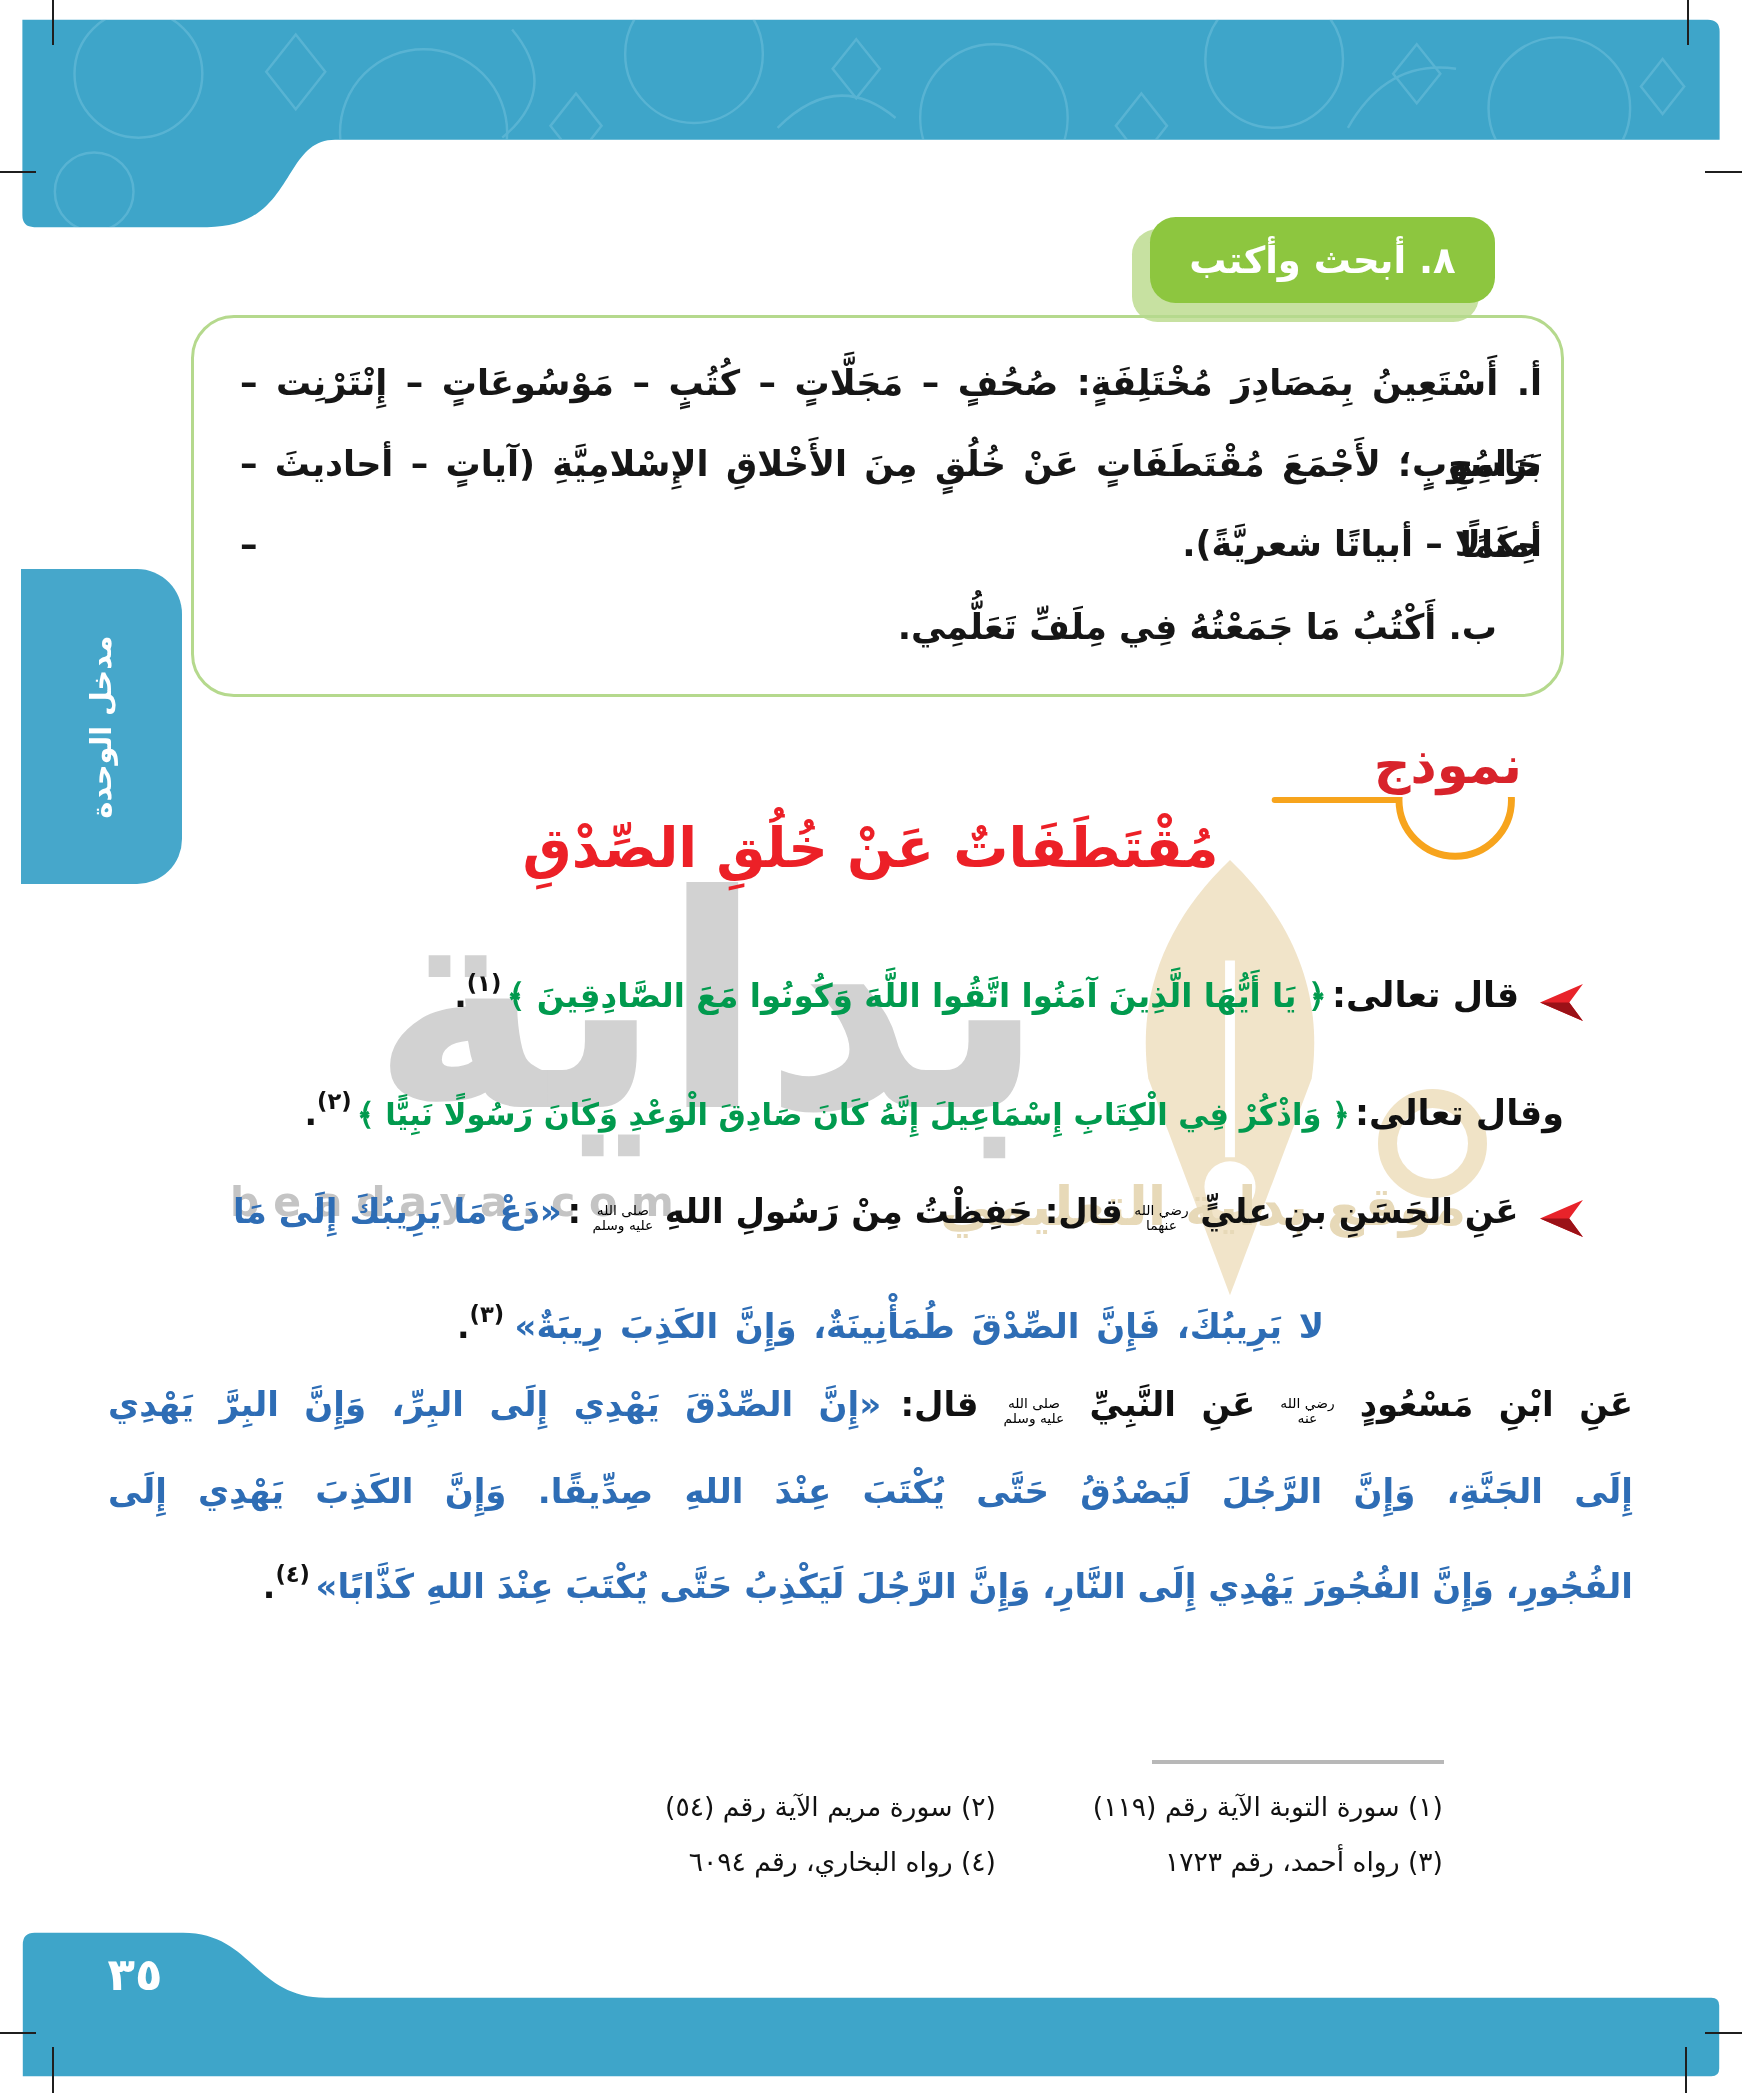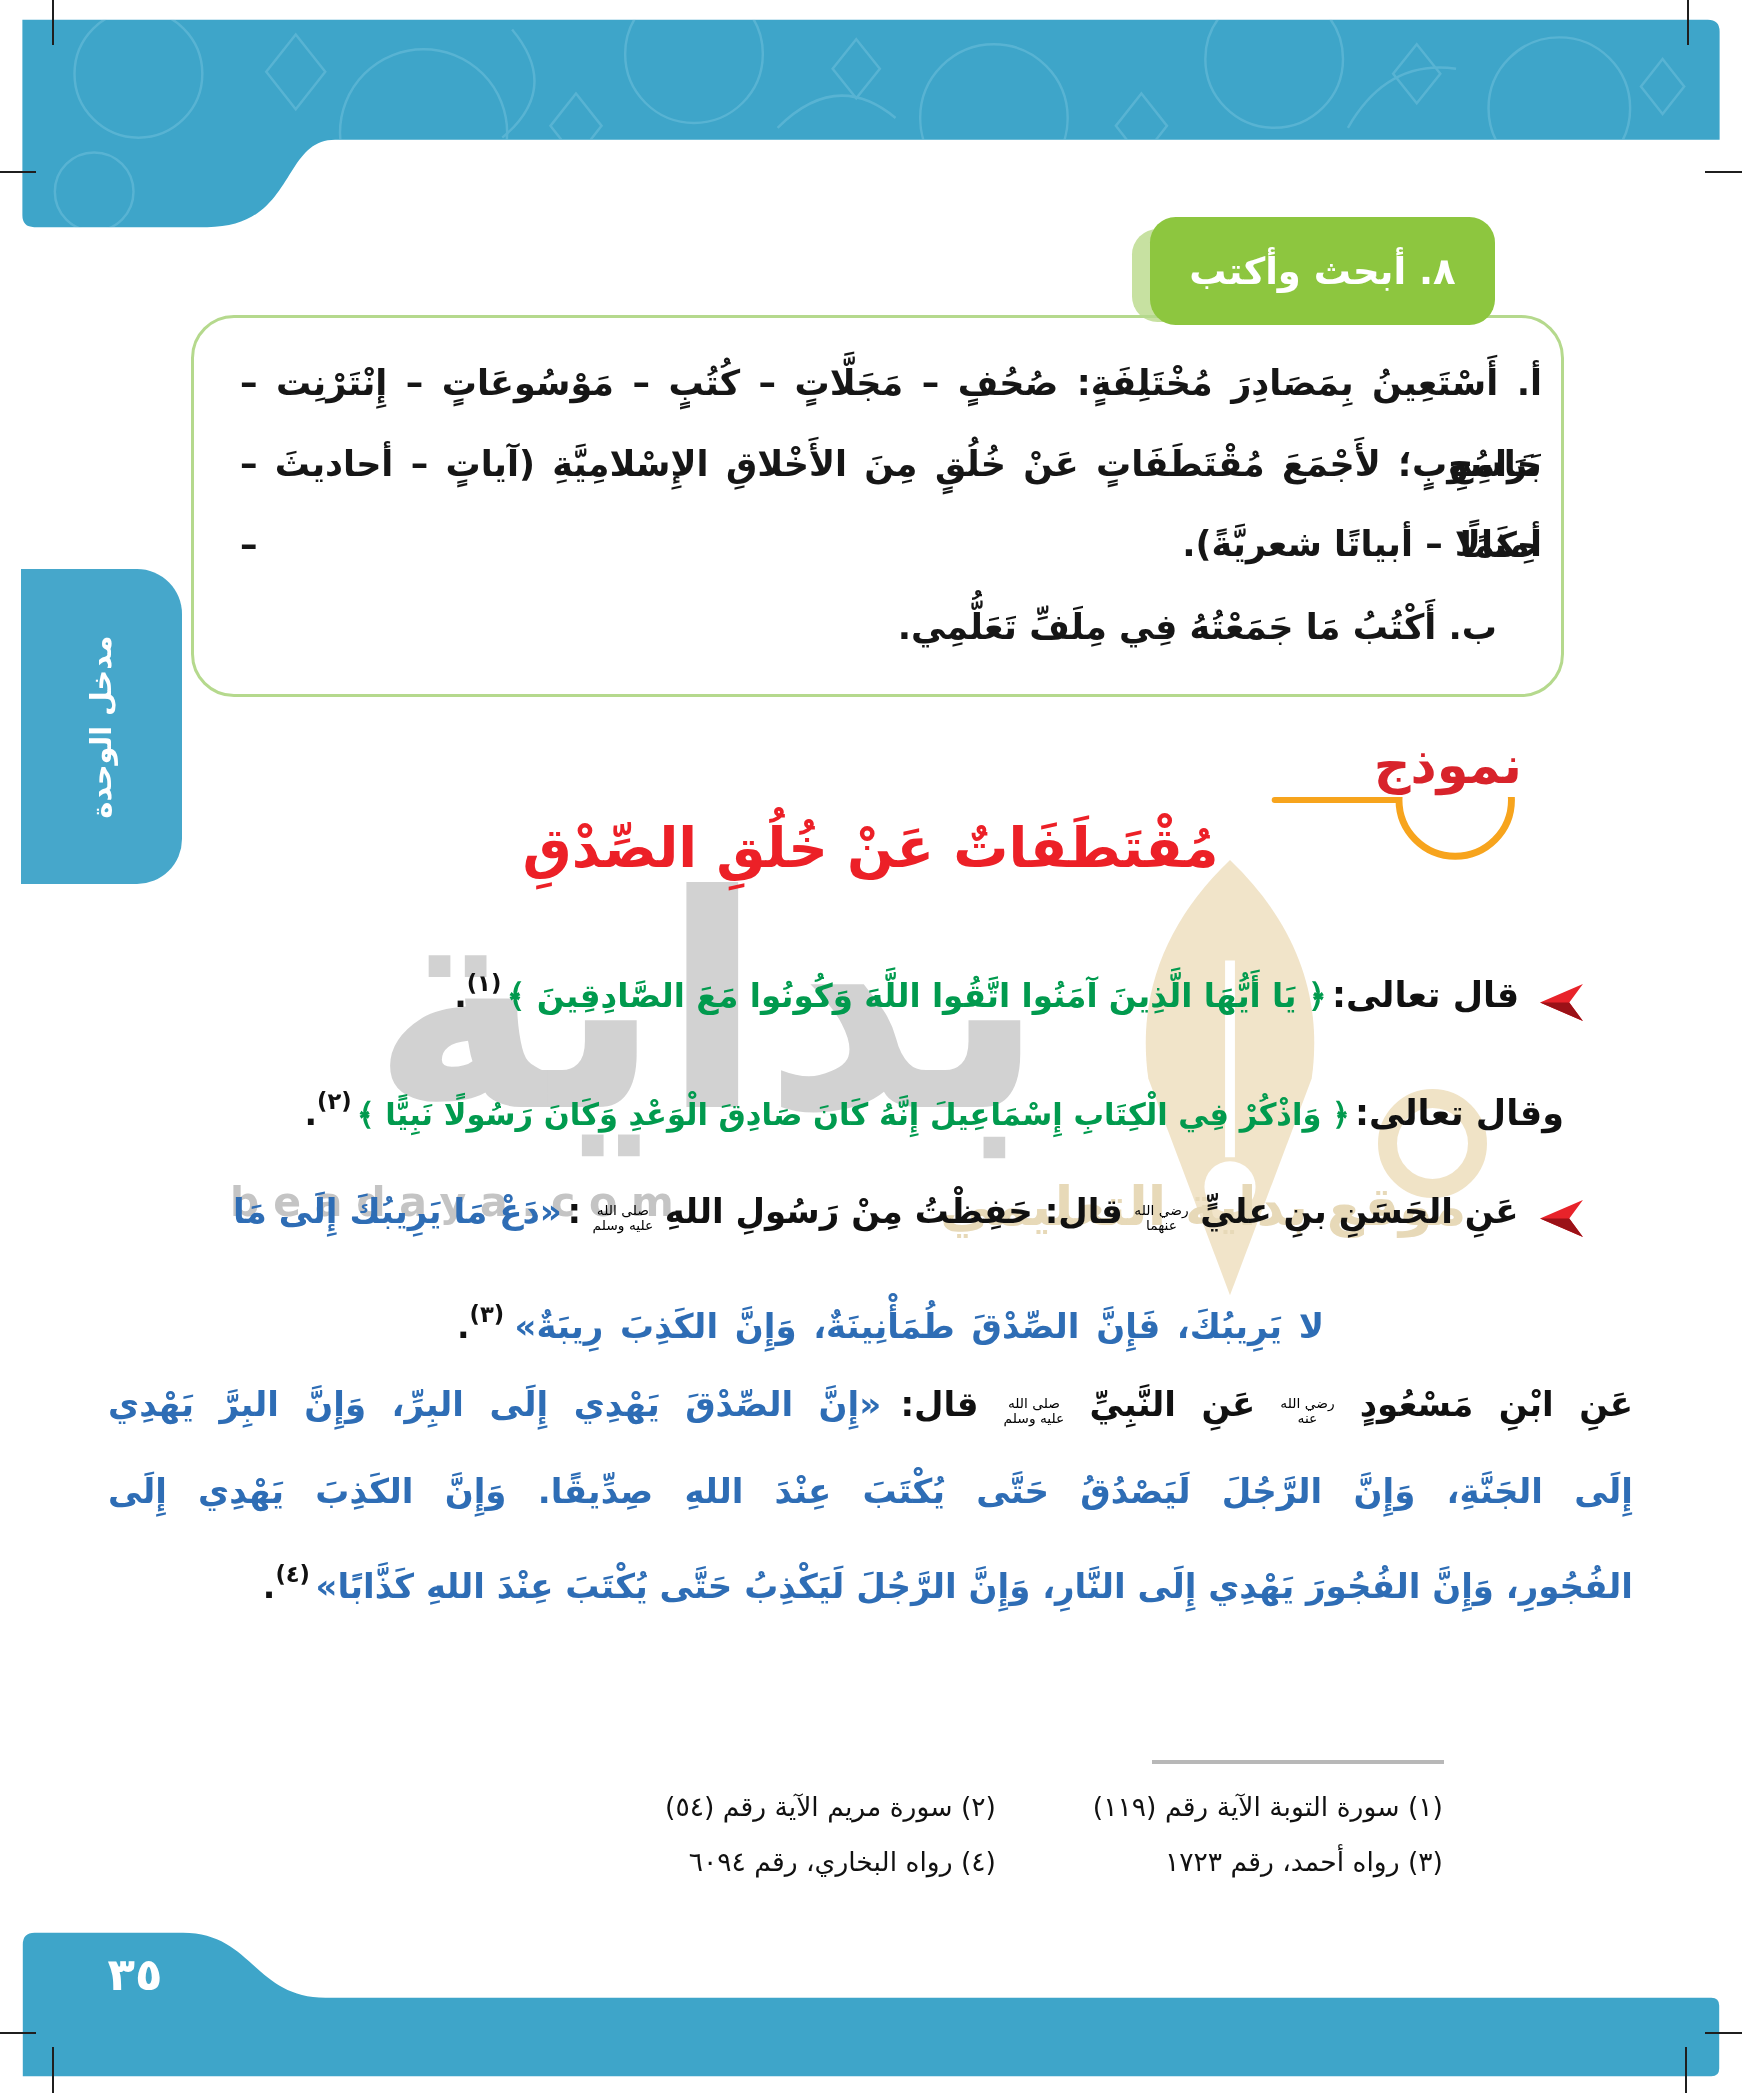"٨. أبحث وأكتب" .badge { height: 108px -> 86px }
